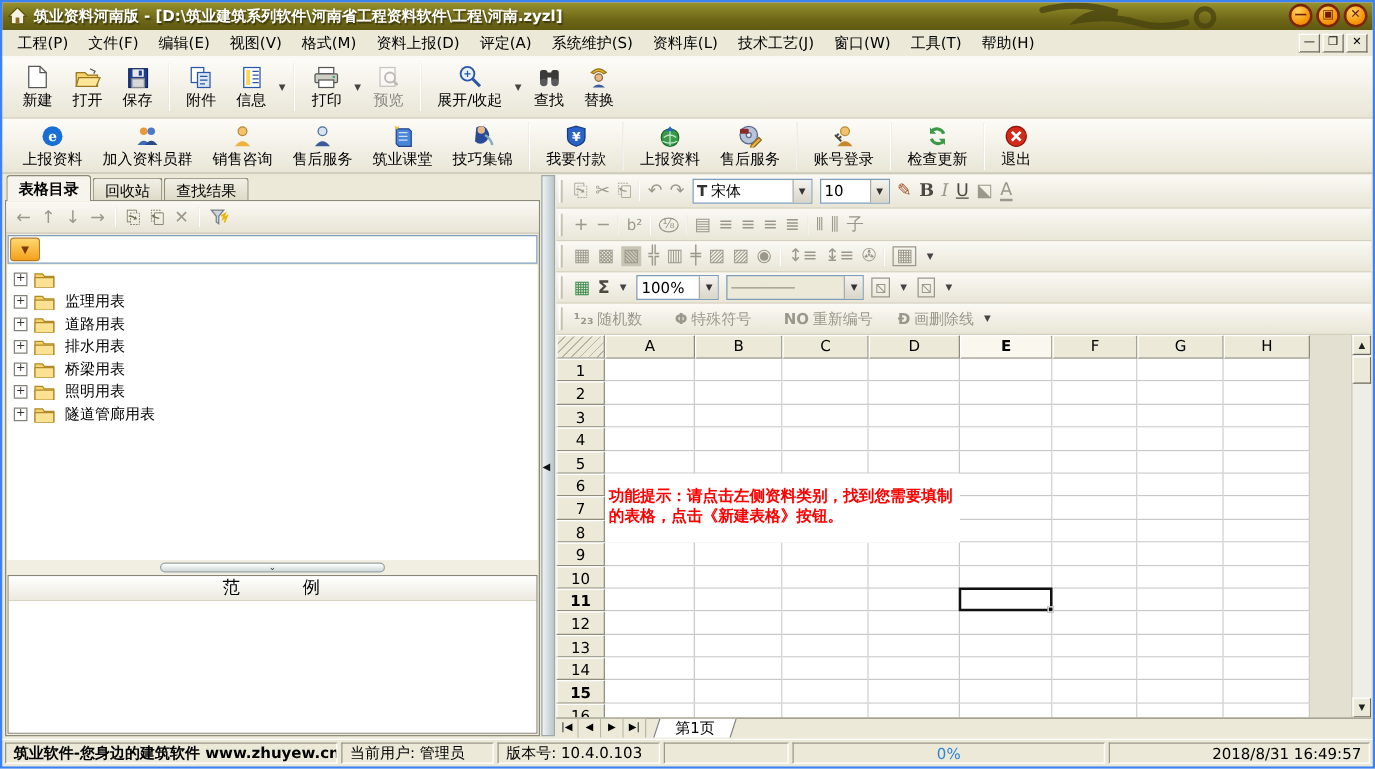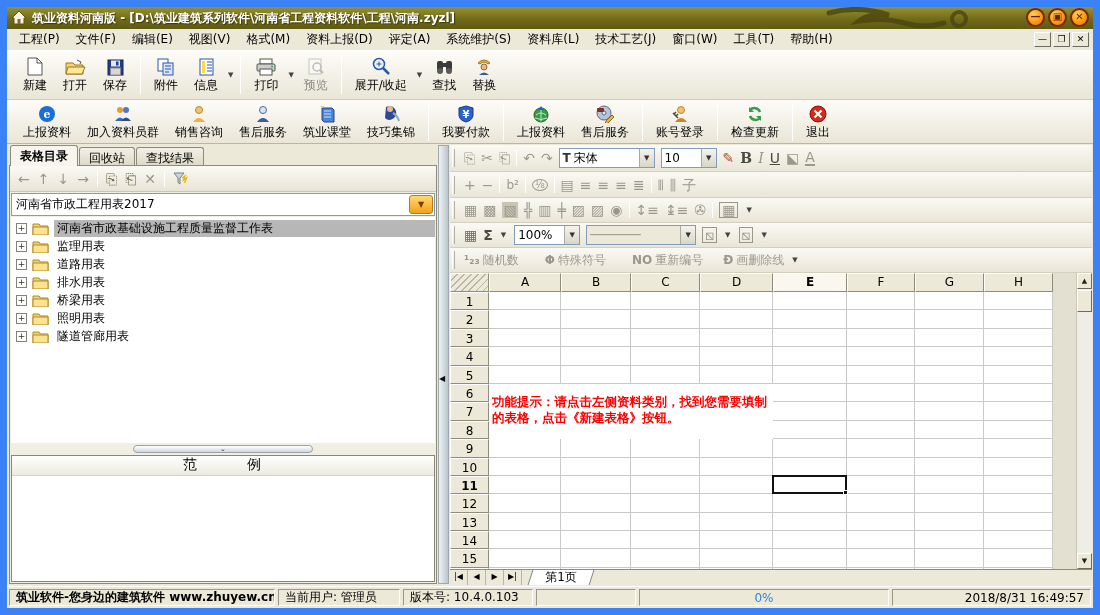"筑业资料河南版 -" .window { border: 7px solid #3b82f6 -> 2px solid #3b82f6 }
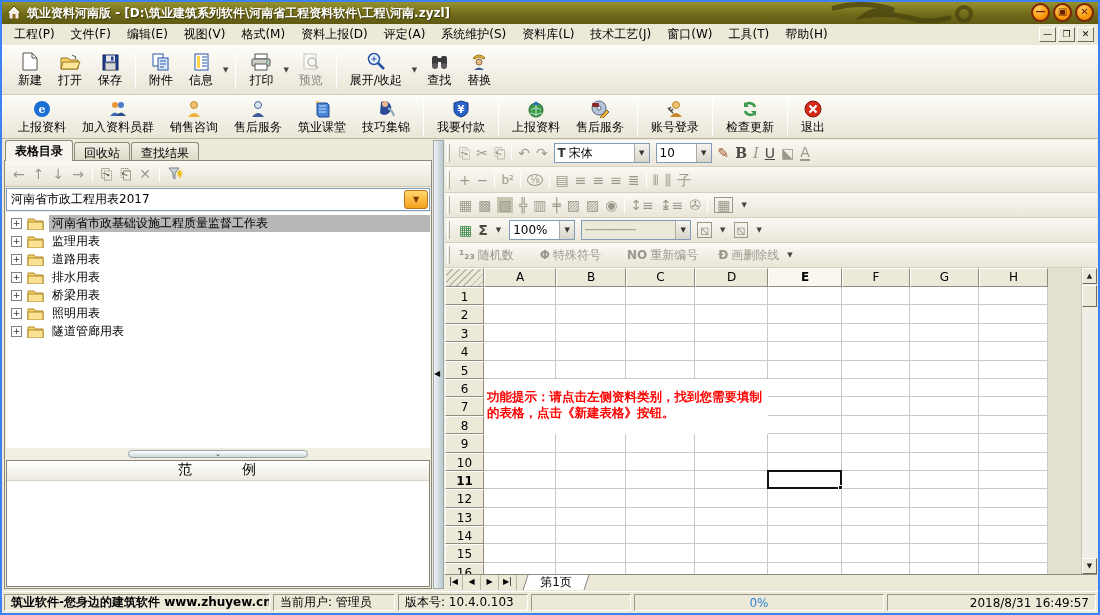"河南省市政工程用表2017" span.catalog-text { html: <span>河南省市政工程用表2017</span> -> none }
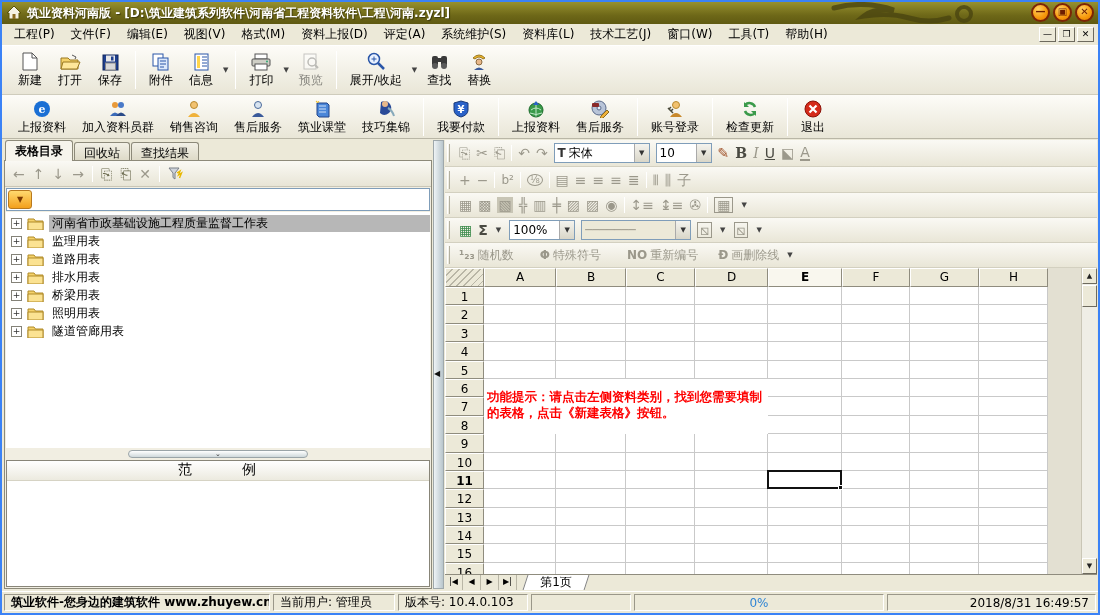"河南省市政基础设施工程质量监督工作表" span.tree-label { html: <span>河南省市政基础设施工程质量监督工作表</span> -> none }
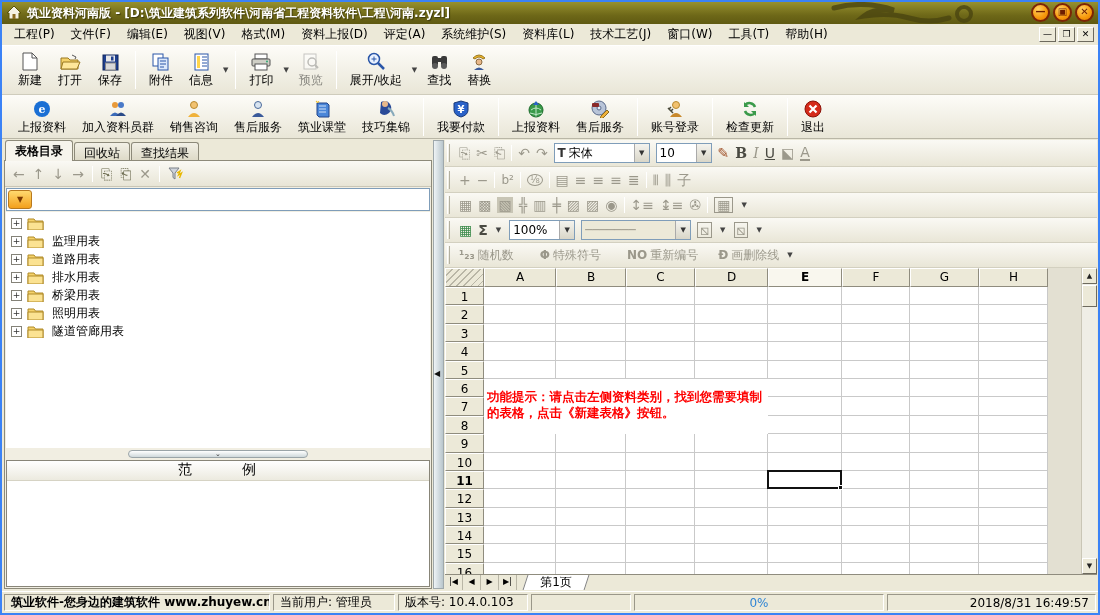"15" div.hcell { font-weight: none -> bold }
